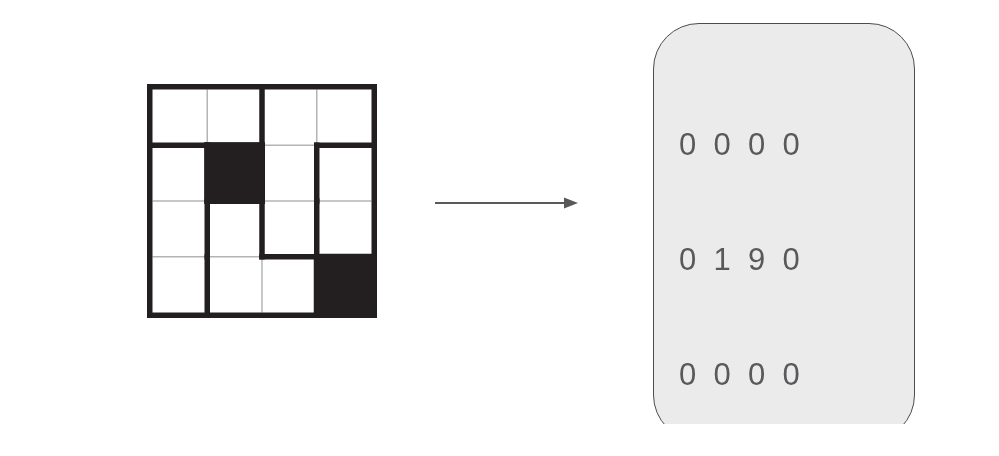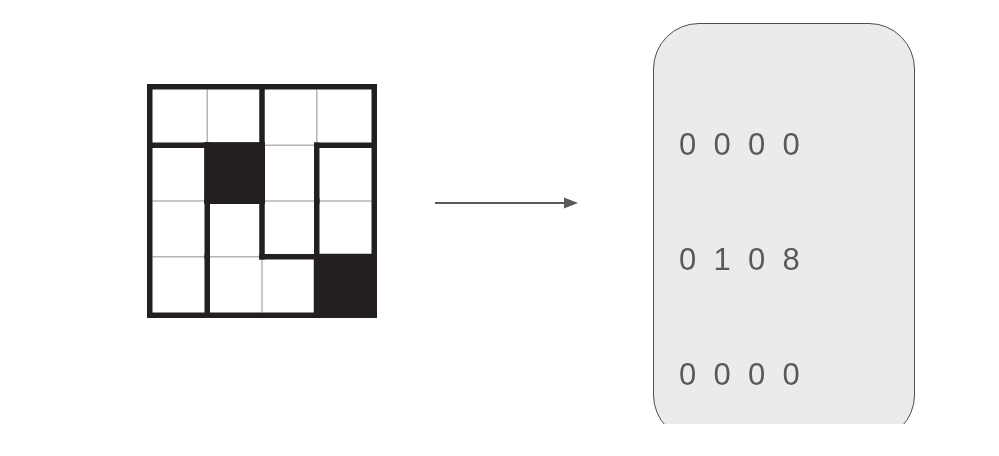"0 1 0 8" div.pline { text: 0  8 -> 9  0 }
